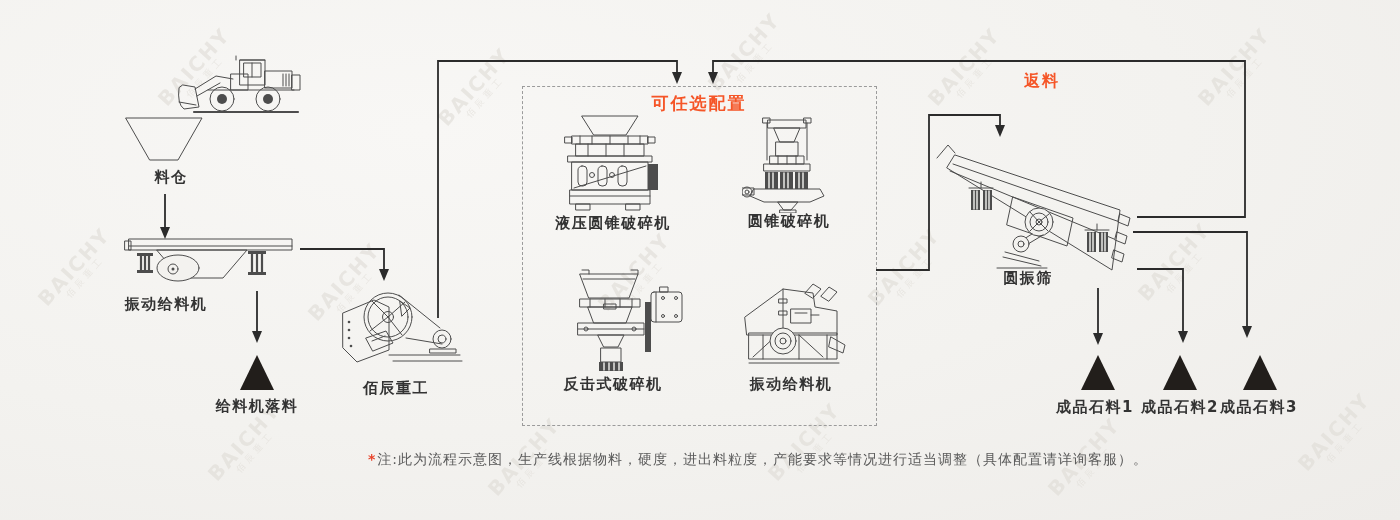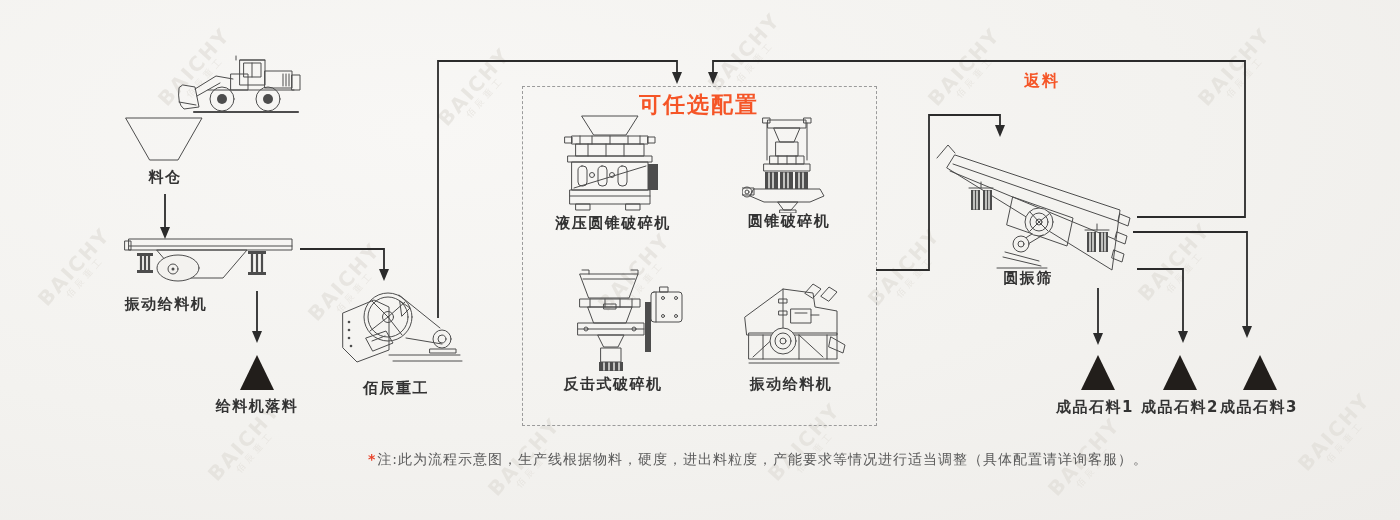"可任选配置" .lbl-accent { font-family: none -> Liberation Mono, monospace; font-size: 22px -> 17px }
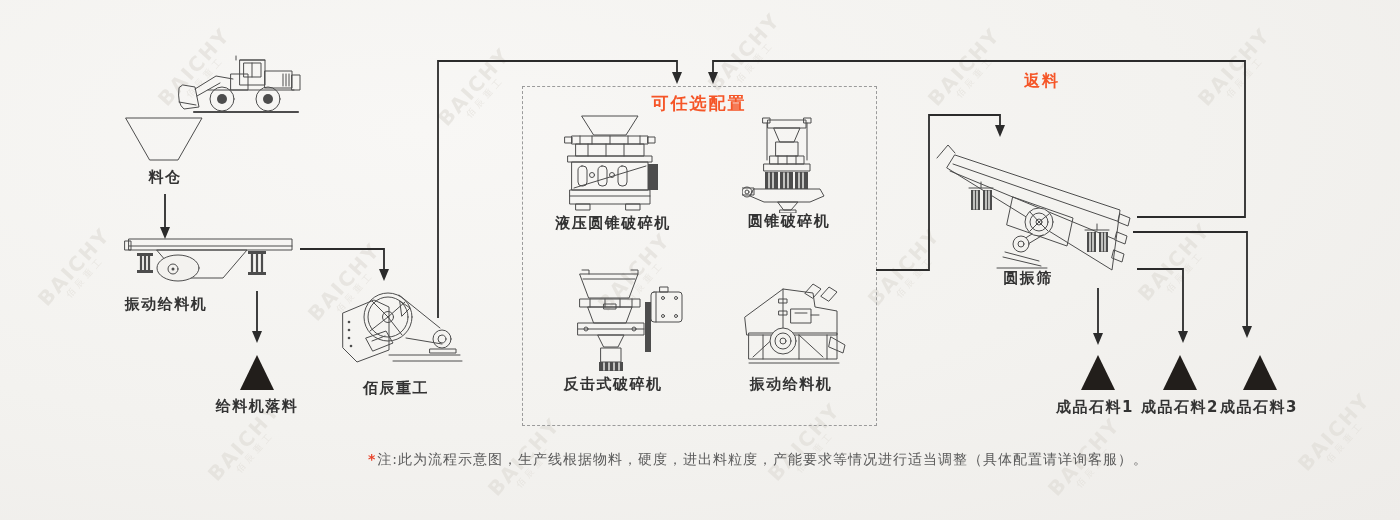"料仓" div.lbl { left: 165px -> 171px }
